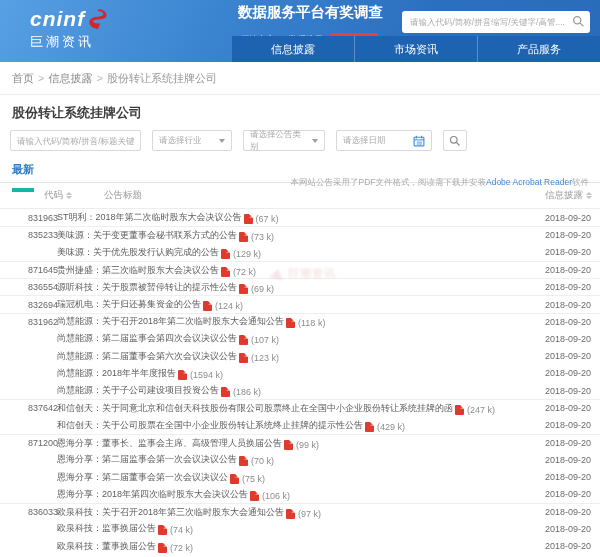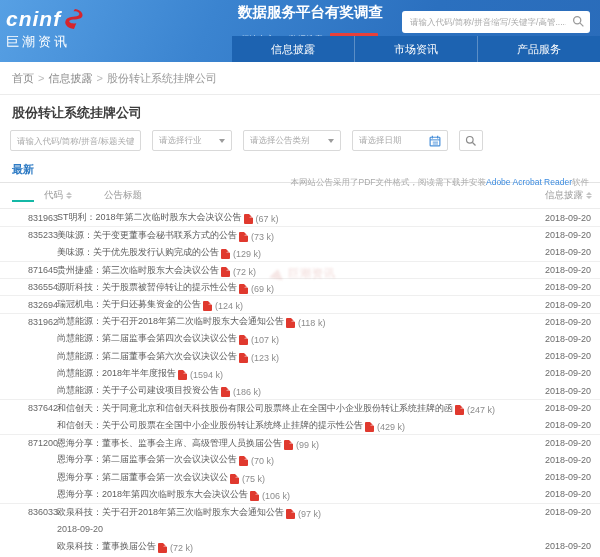"cninf" .logo { left: 6px -> 30px }
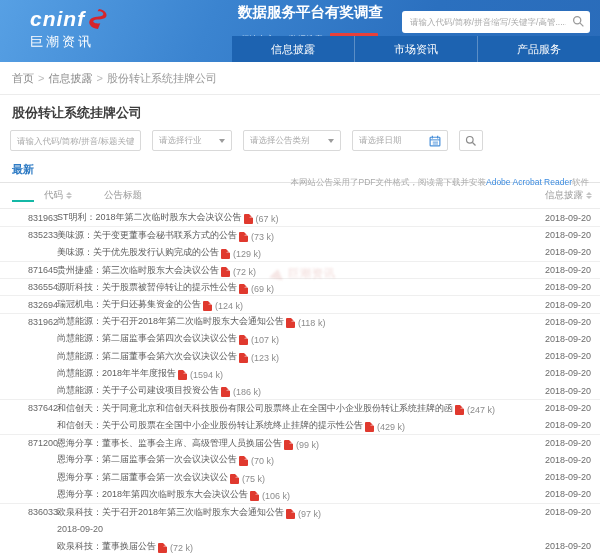"请选择公告类别" .f-cat { width: 98px -> 82px }
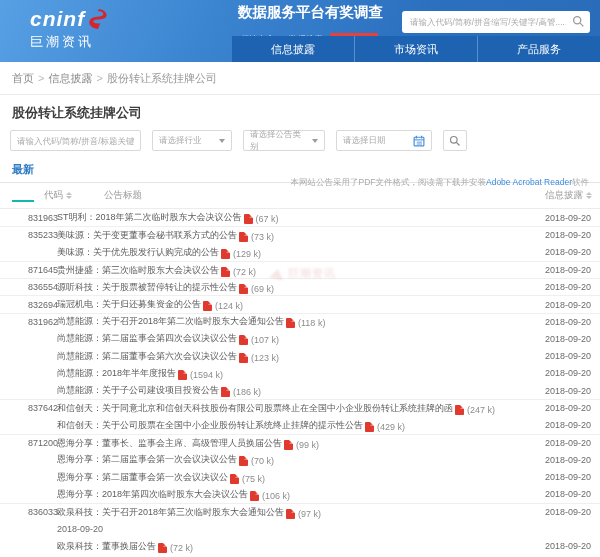"最新" .tab { border-bottom: 2px solid #14b8a6 -> 4px solid #14b8a6; padding-bottom: 23px -> 11px }
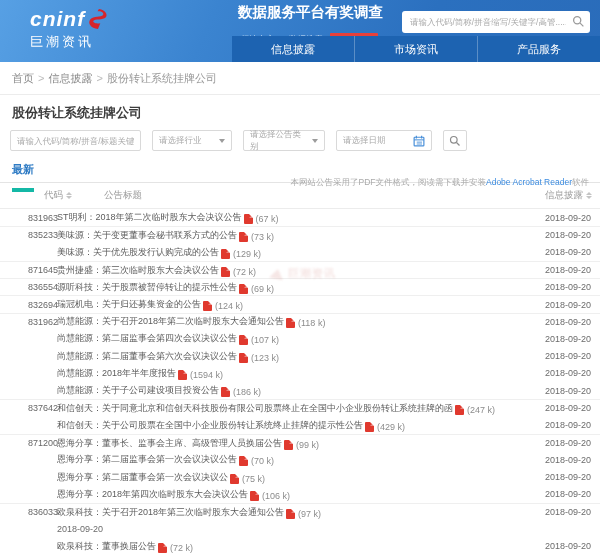"欧泉科技：监事换届公告" span.cell-title { html: none -> <span> <a>欧泉科技：监事换届公告</a> <span></span> <span>(74 k)</span> </span> }
